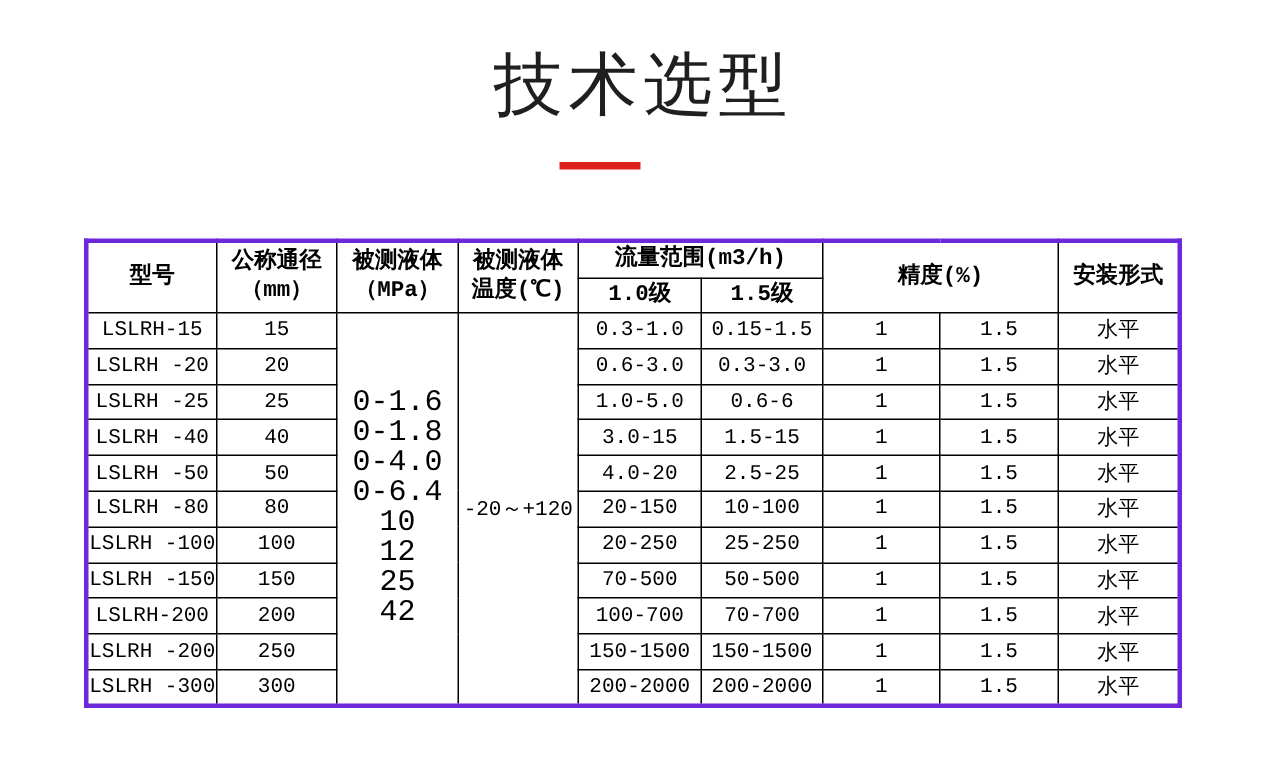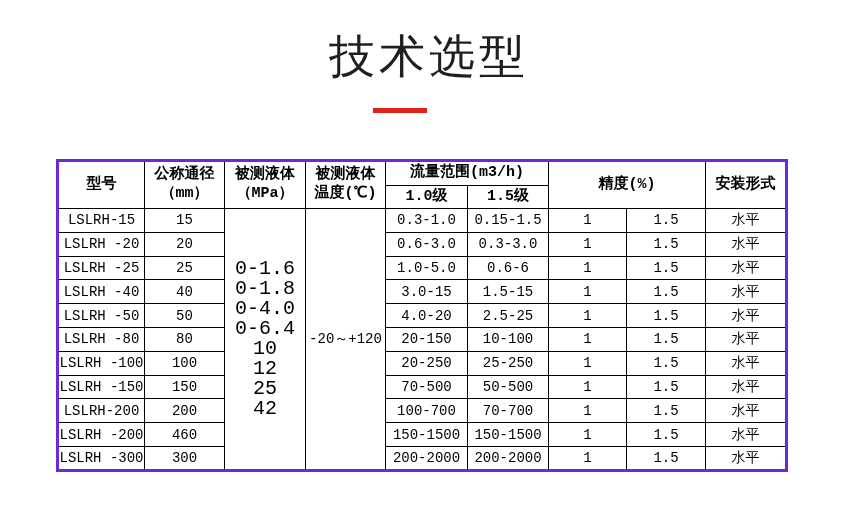"460" td { text: 460 -> 250 }
